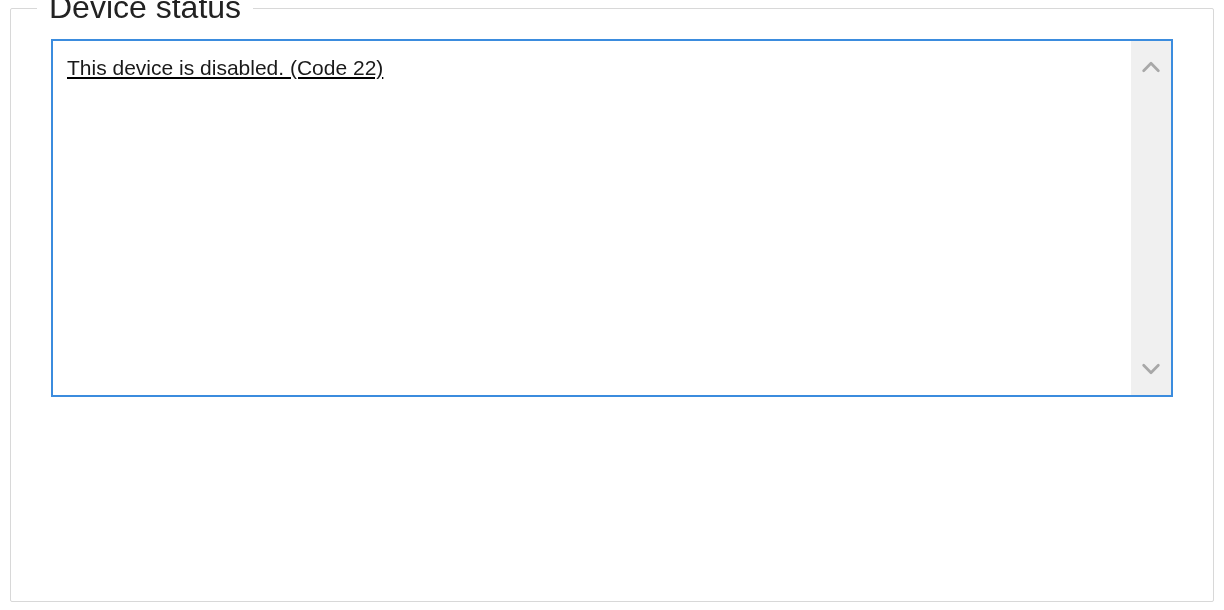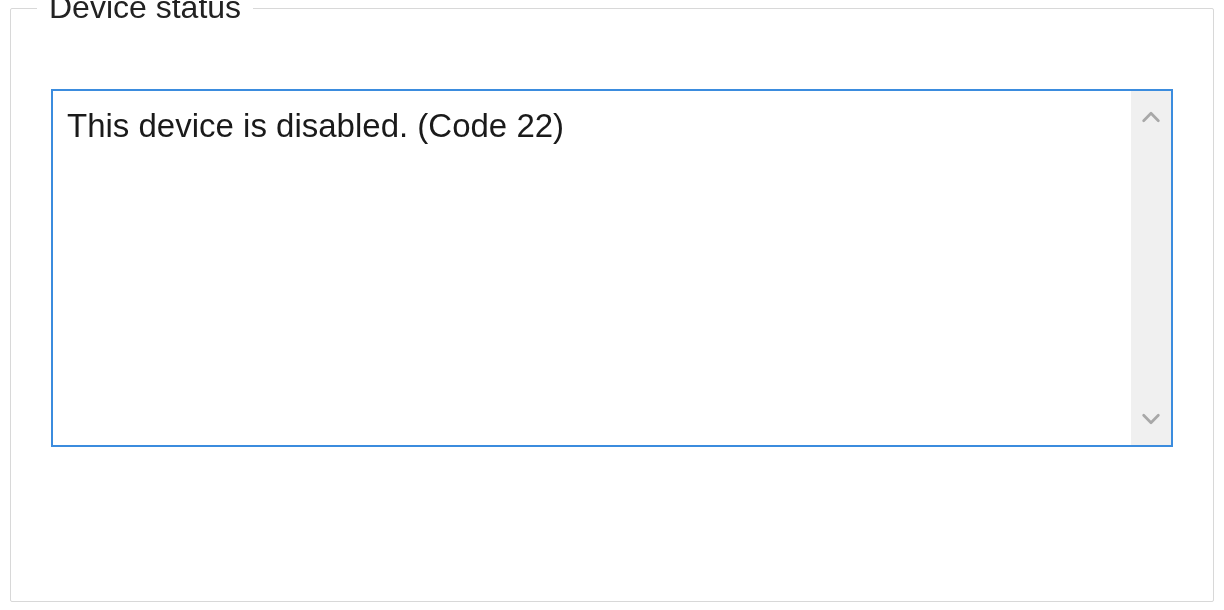"Device status" .fieldset { padding: 80px 40px 40px 40px -> 30px 40px 40px 40px; text-decoration: none -> underline }
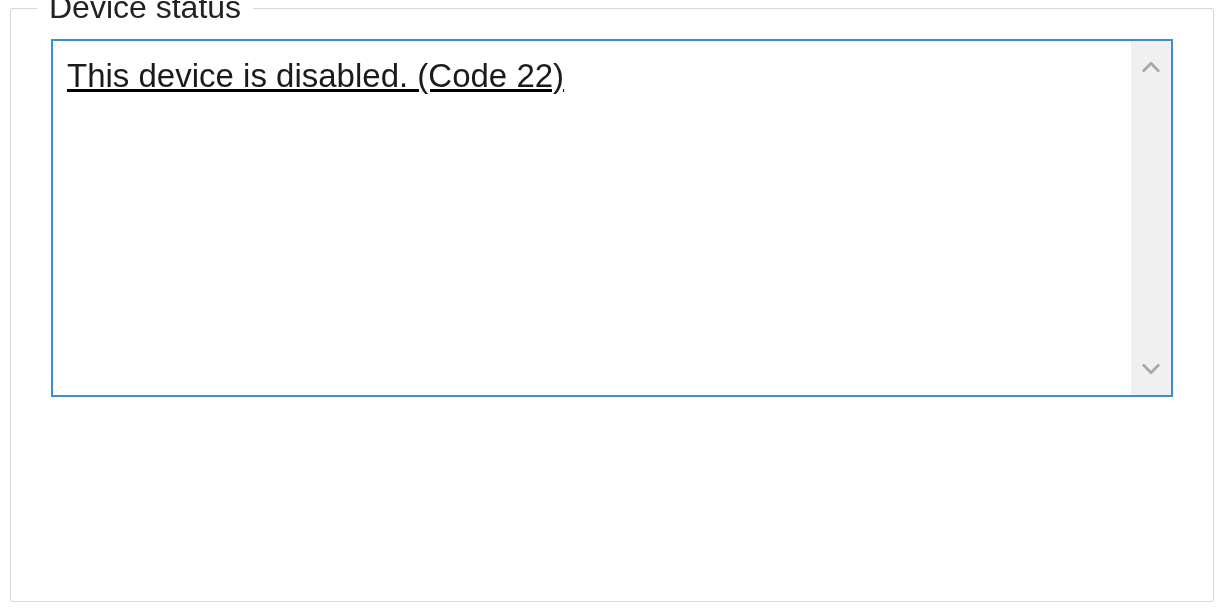"This device is disabled. (Code" .status-text { font-size: 33px -> 21px }
